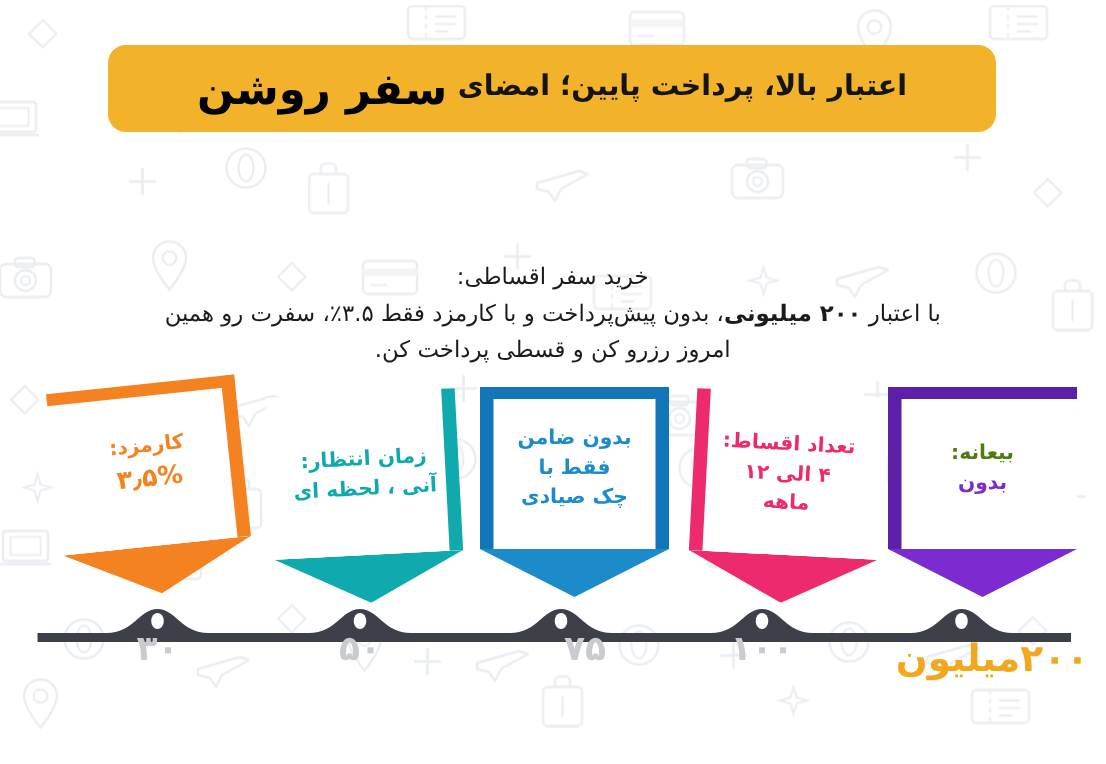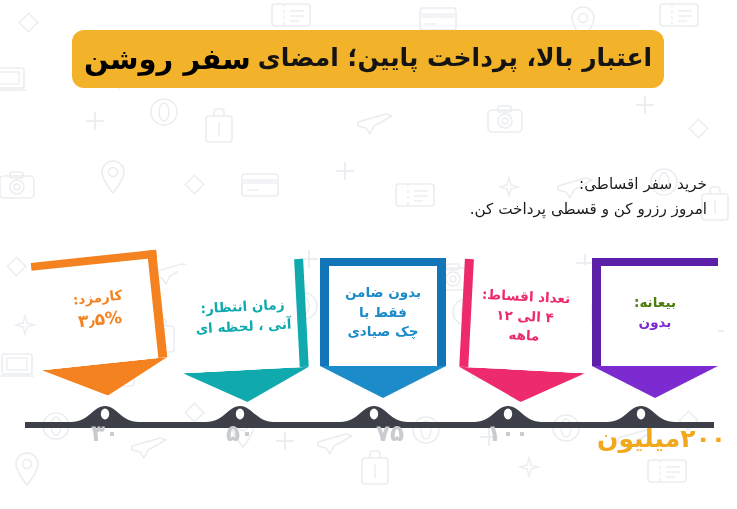"اعتبار بالا، پرداخت پایین؛ امضای" #headline-text { font-size: 25px -> 19px }
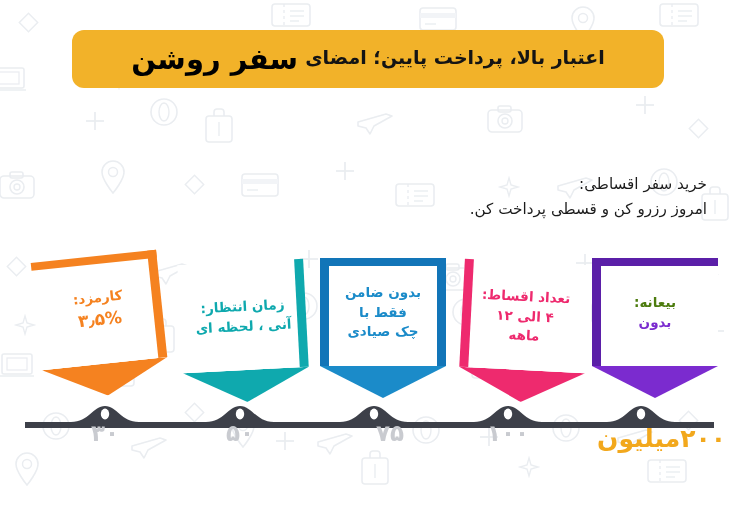"خرید سفر اقساطی:" #body-paragraph { text-align: none -> center }
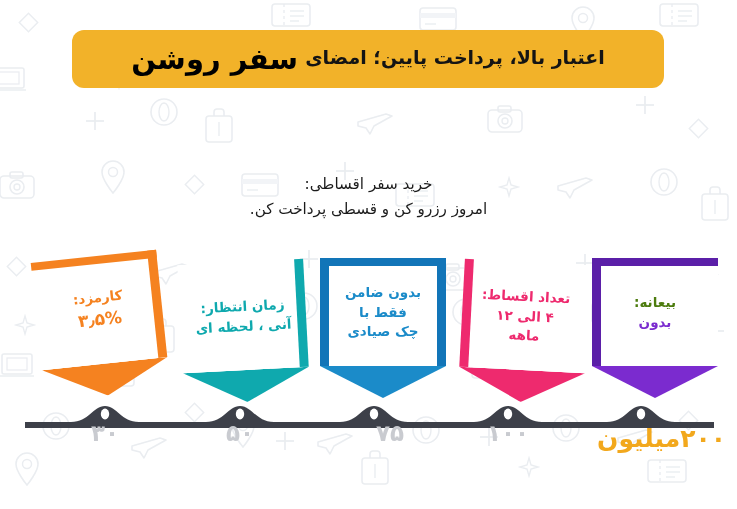"با اعتبار ۲۰۰ میلیونی، بدون" div.body-line { html: none -> <div><span>با اعتبار </span><b>۲۰۰ میلیونی</b><span>، بدون پیش‌پرداخت و با کارمزد فقط ۳.۵٪، سفرت رو همین</span></div> }
